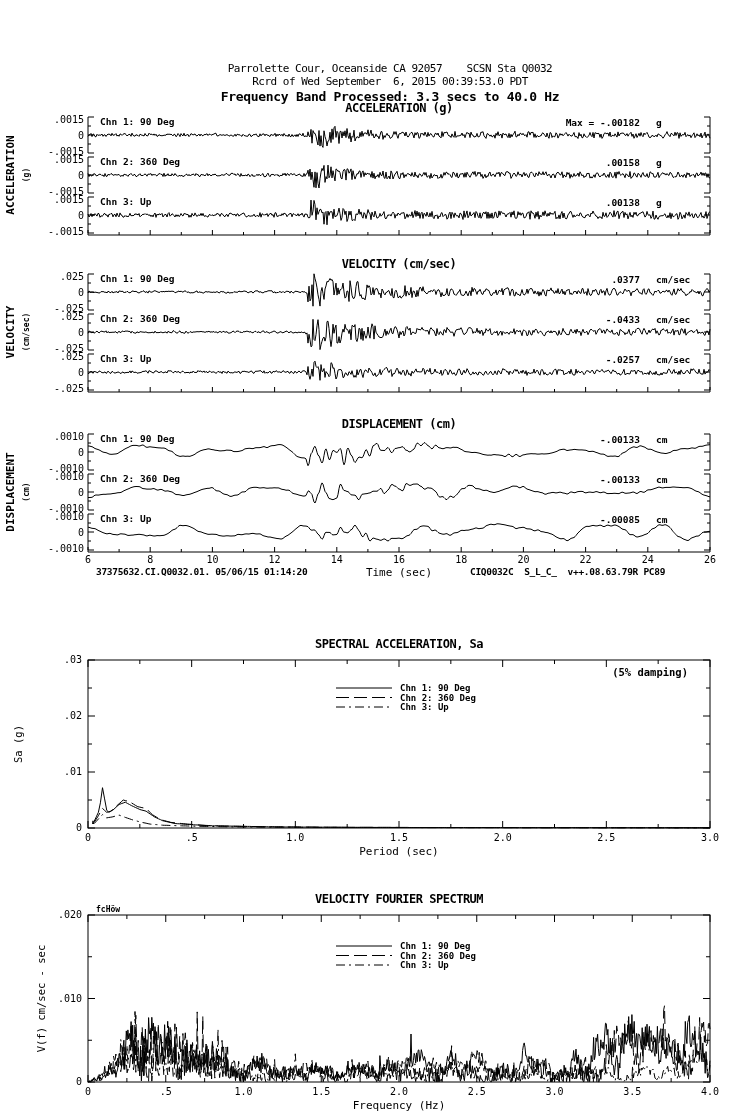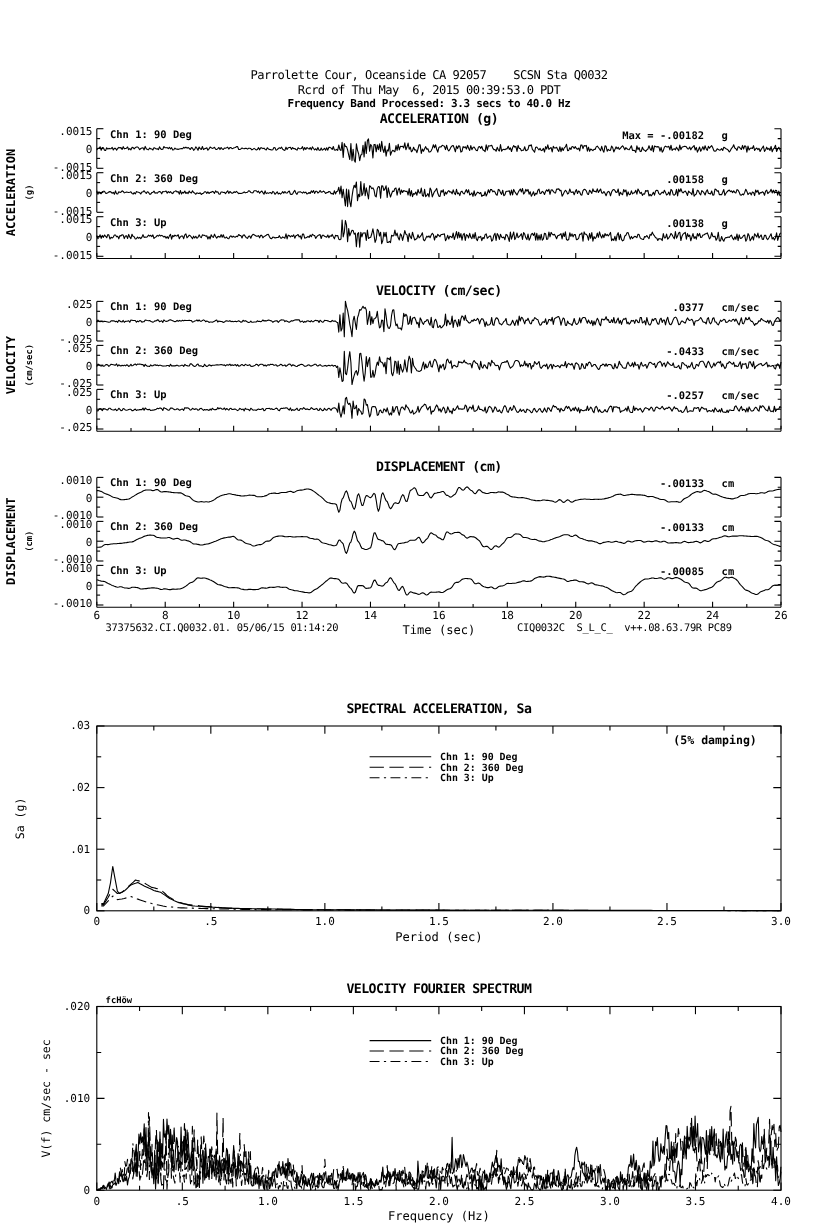"Rcrd of Thu May 6," div.hline { text: Thu May -> Wed September }
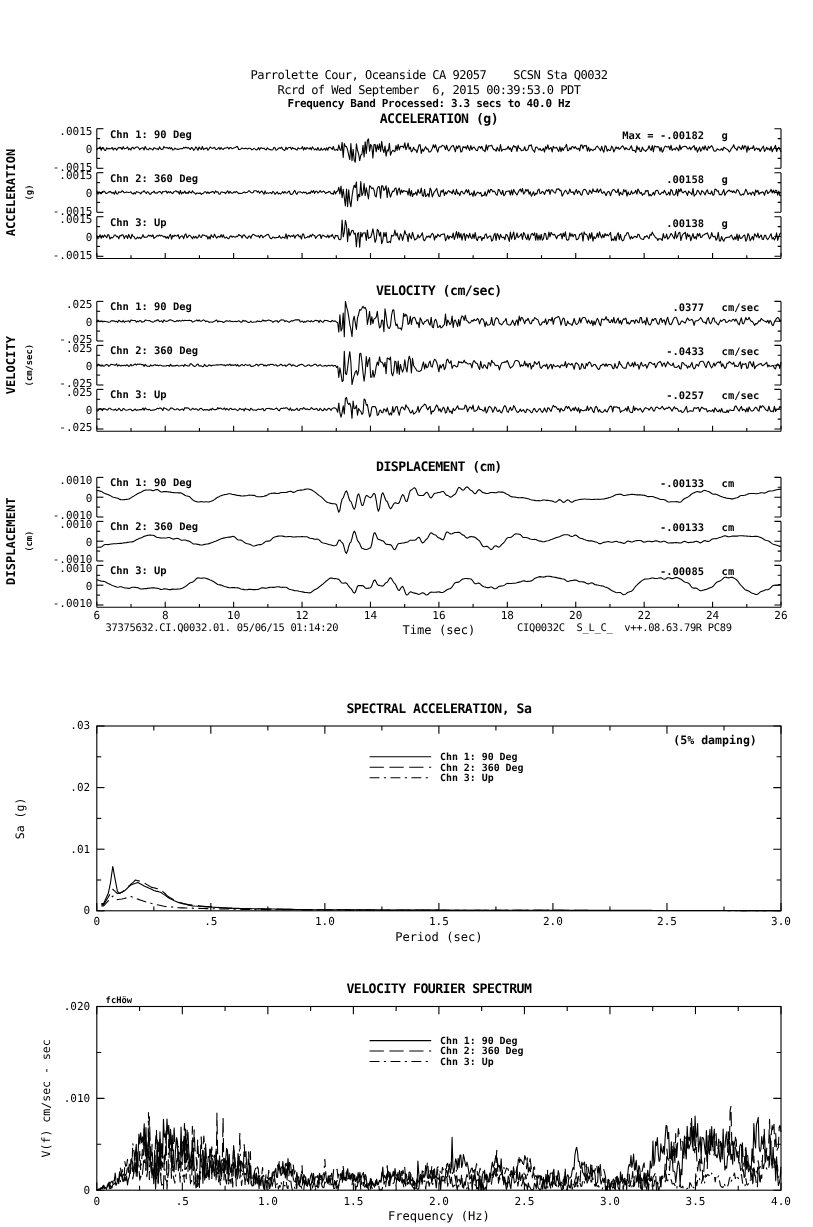"Frequency Band Processed: 3.3 secs" .h-small { font-size: 10px -> 13px }
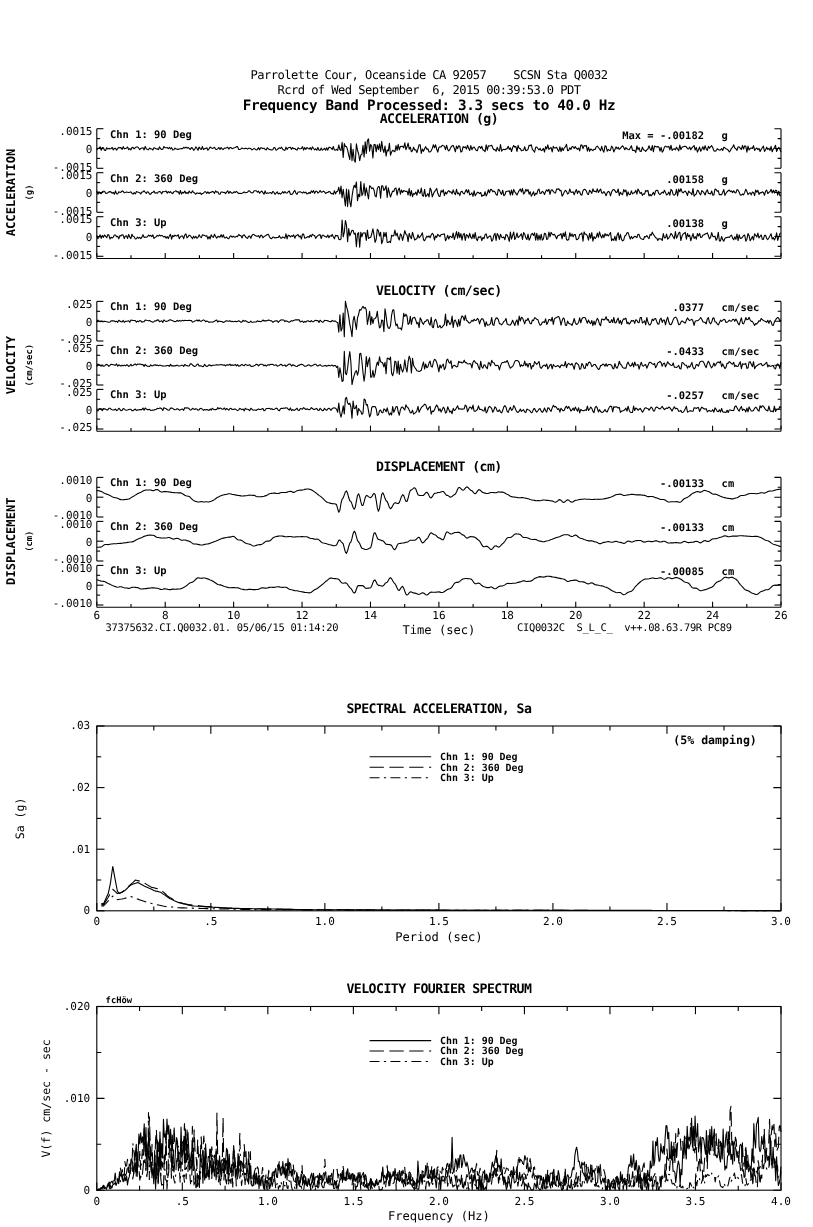"37375632.CI.Q0032.01. 05/06/15 01:14:20" .footer-text { font-weight: normal -> bold }
